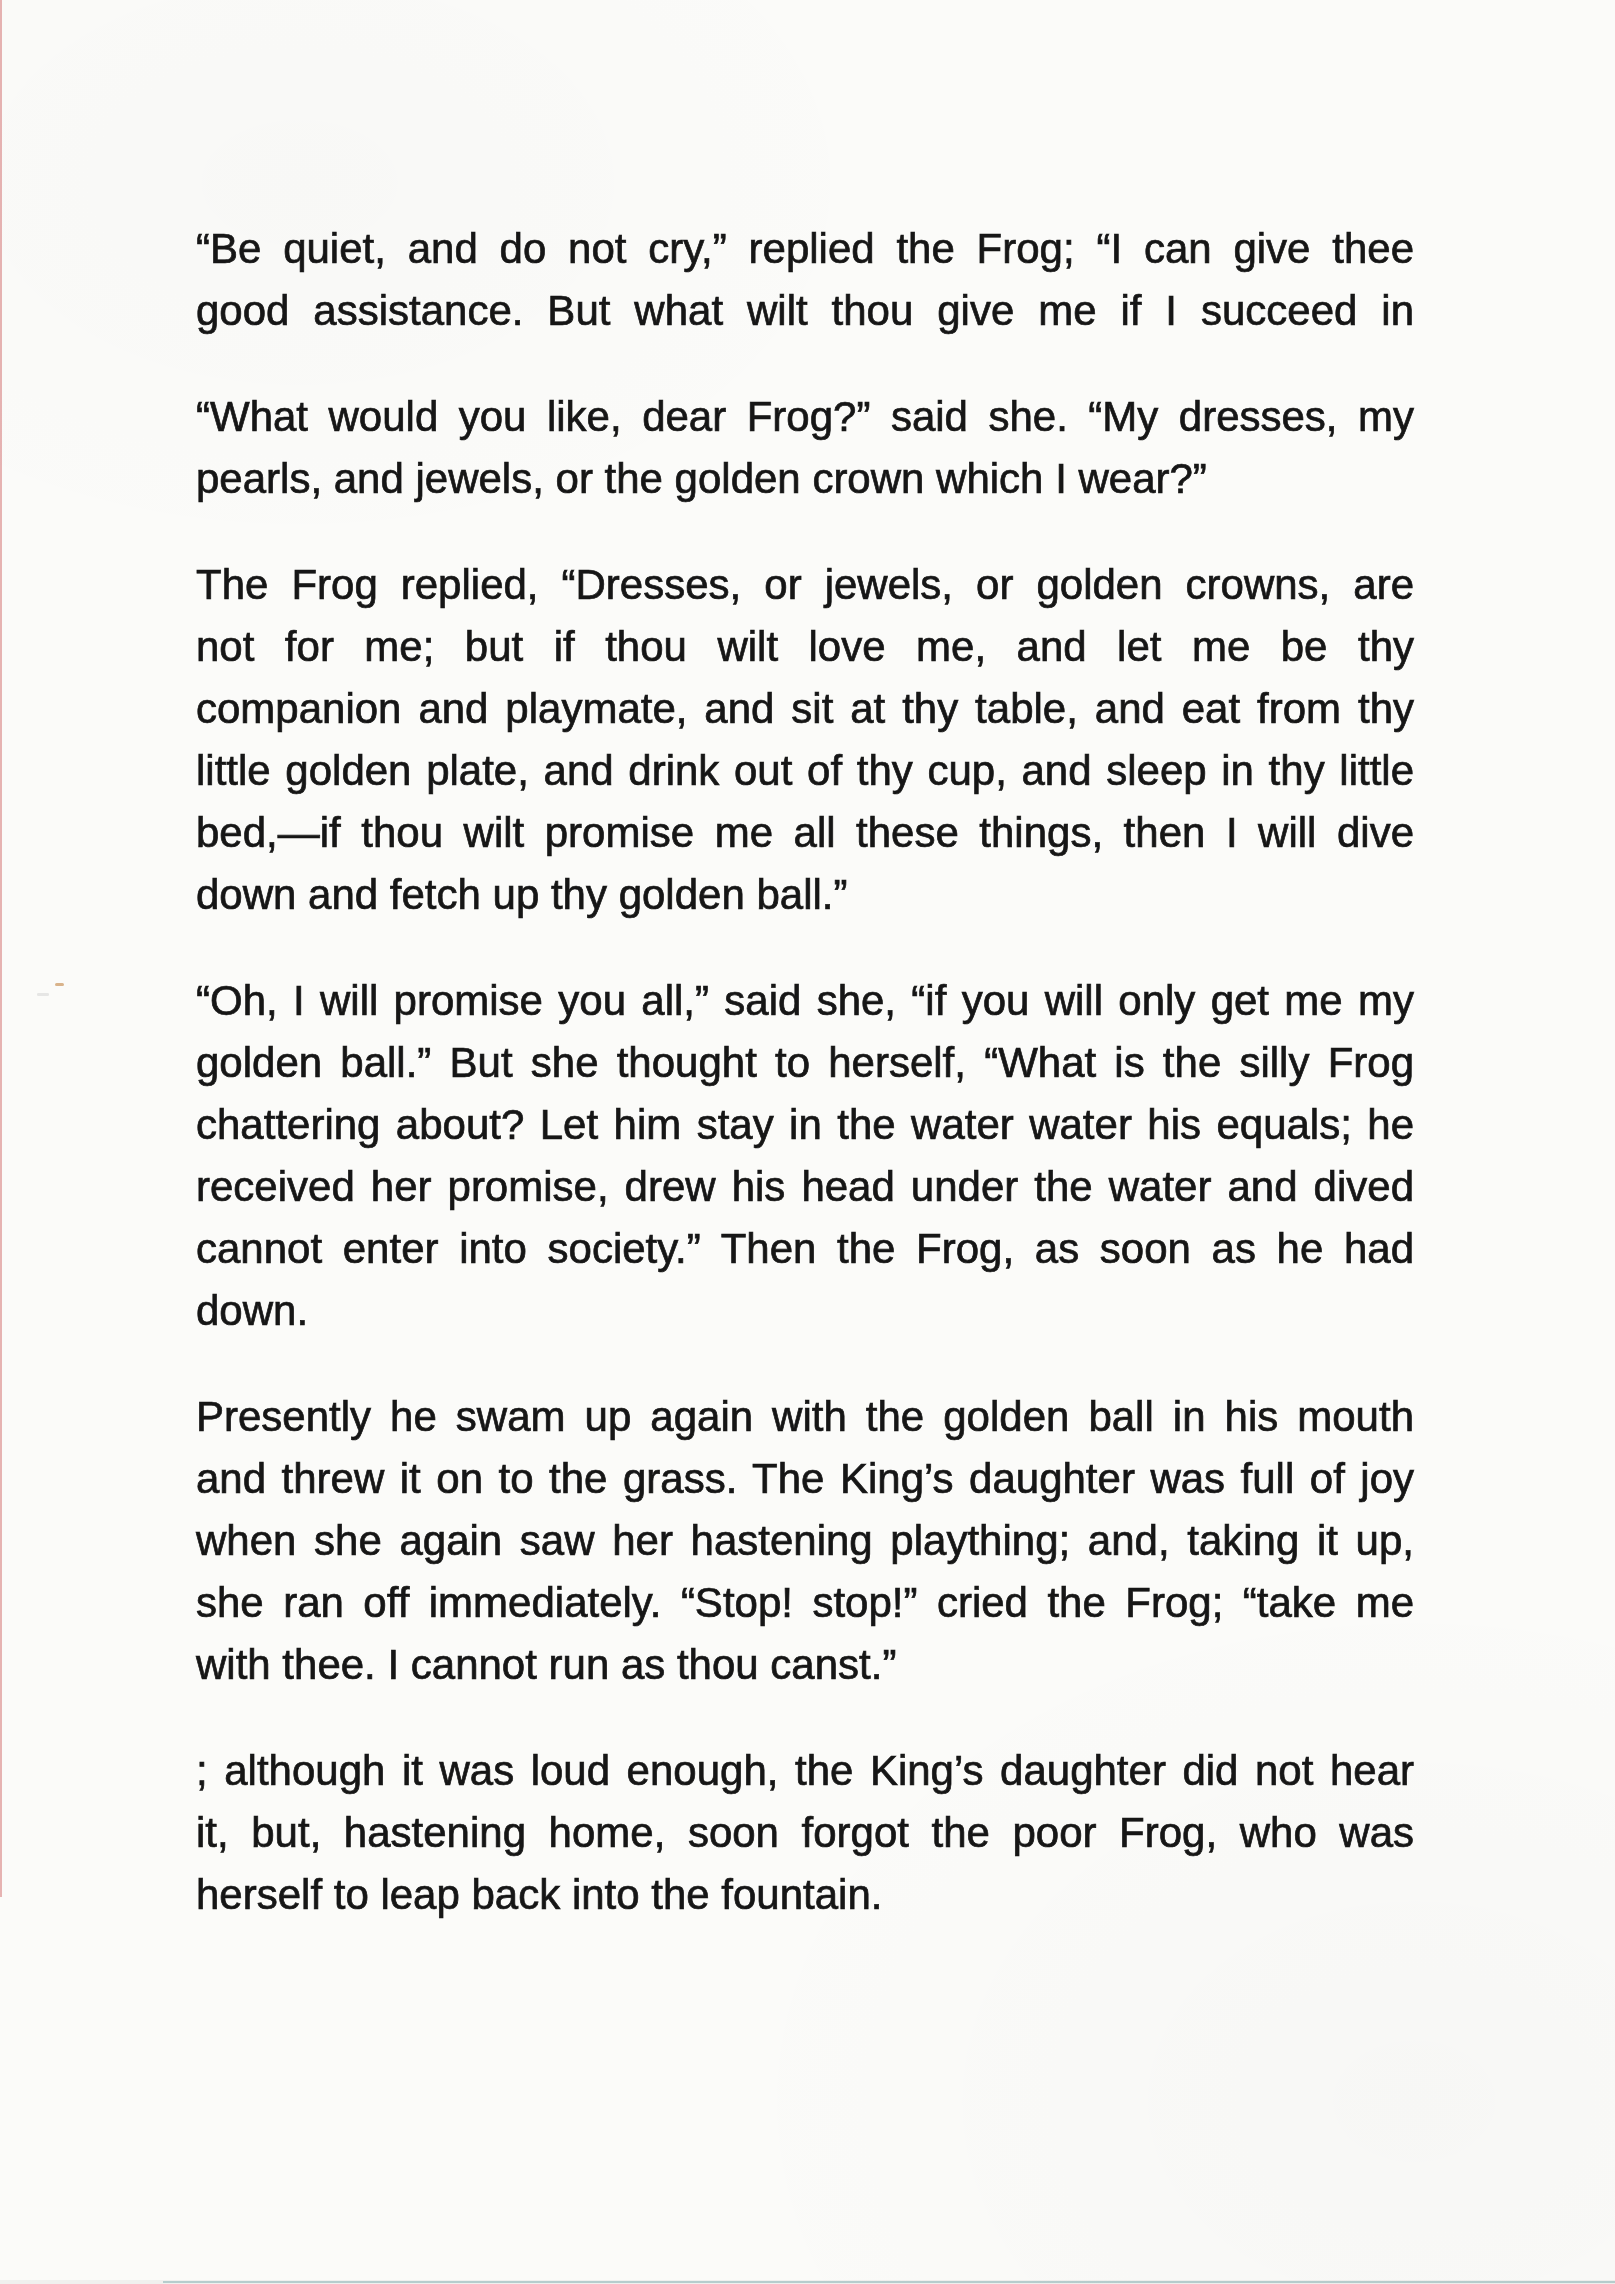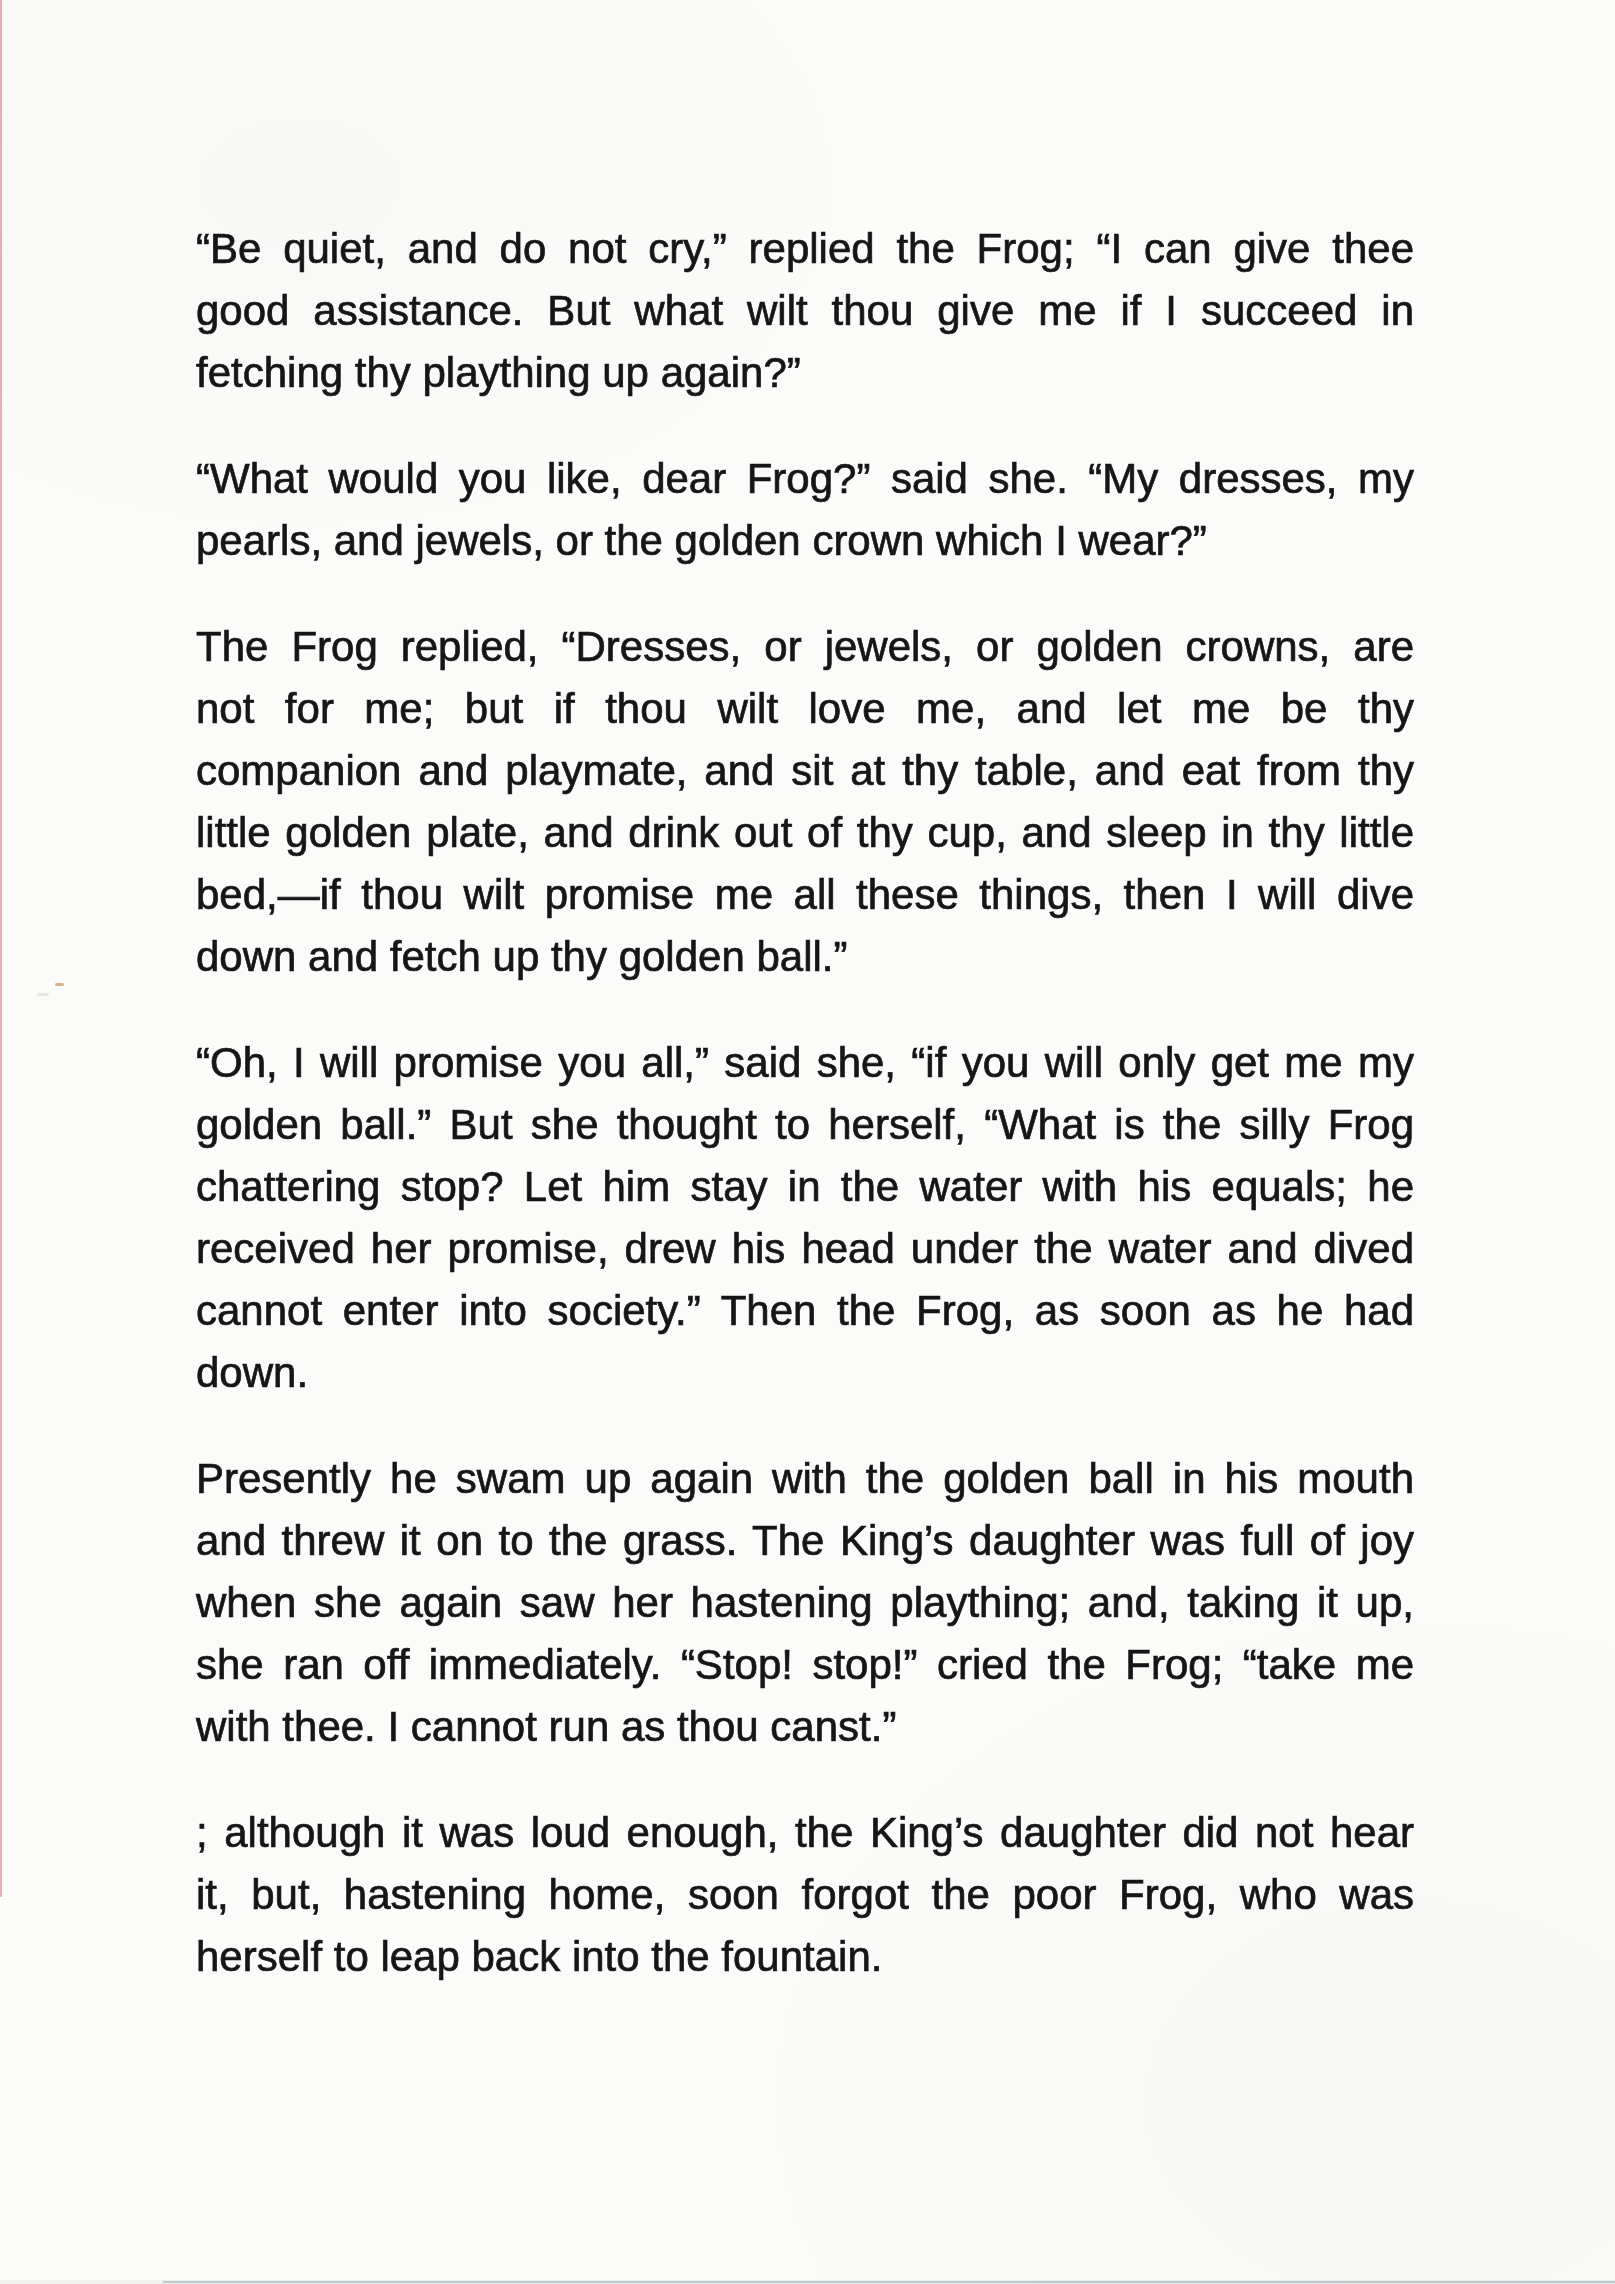"fetching thy plaything up again?”" div.line { html: <div>fetching thy plaything up again?”</div> -> none }
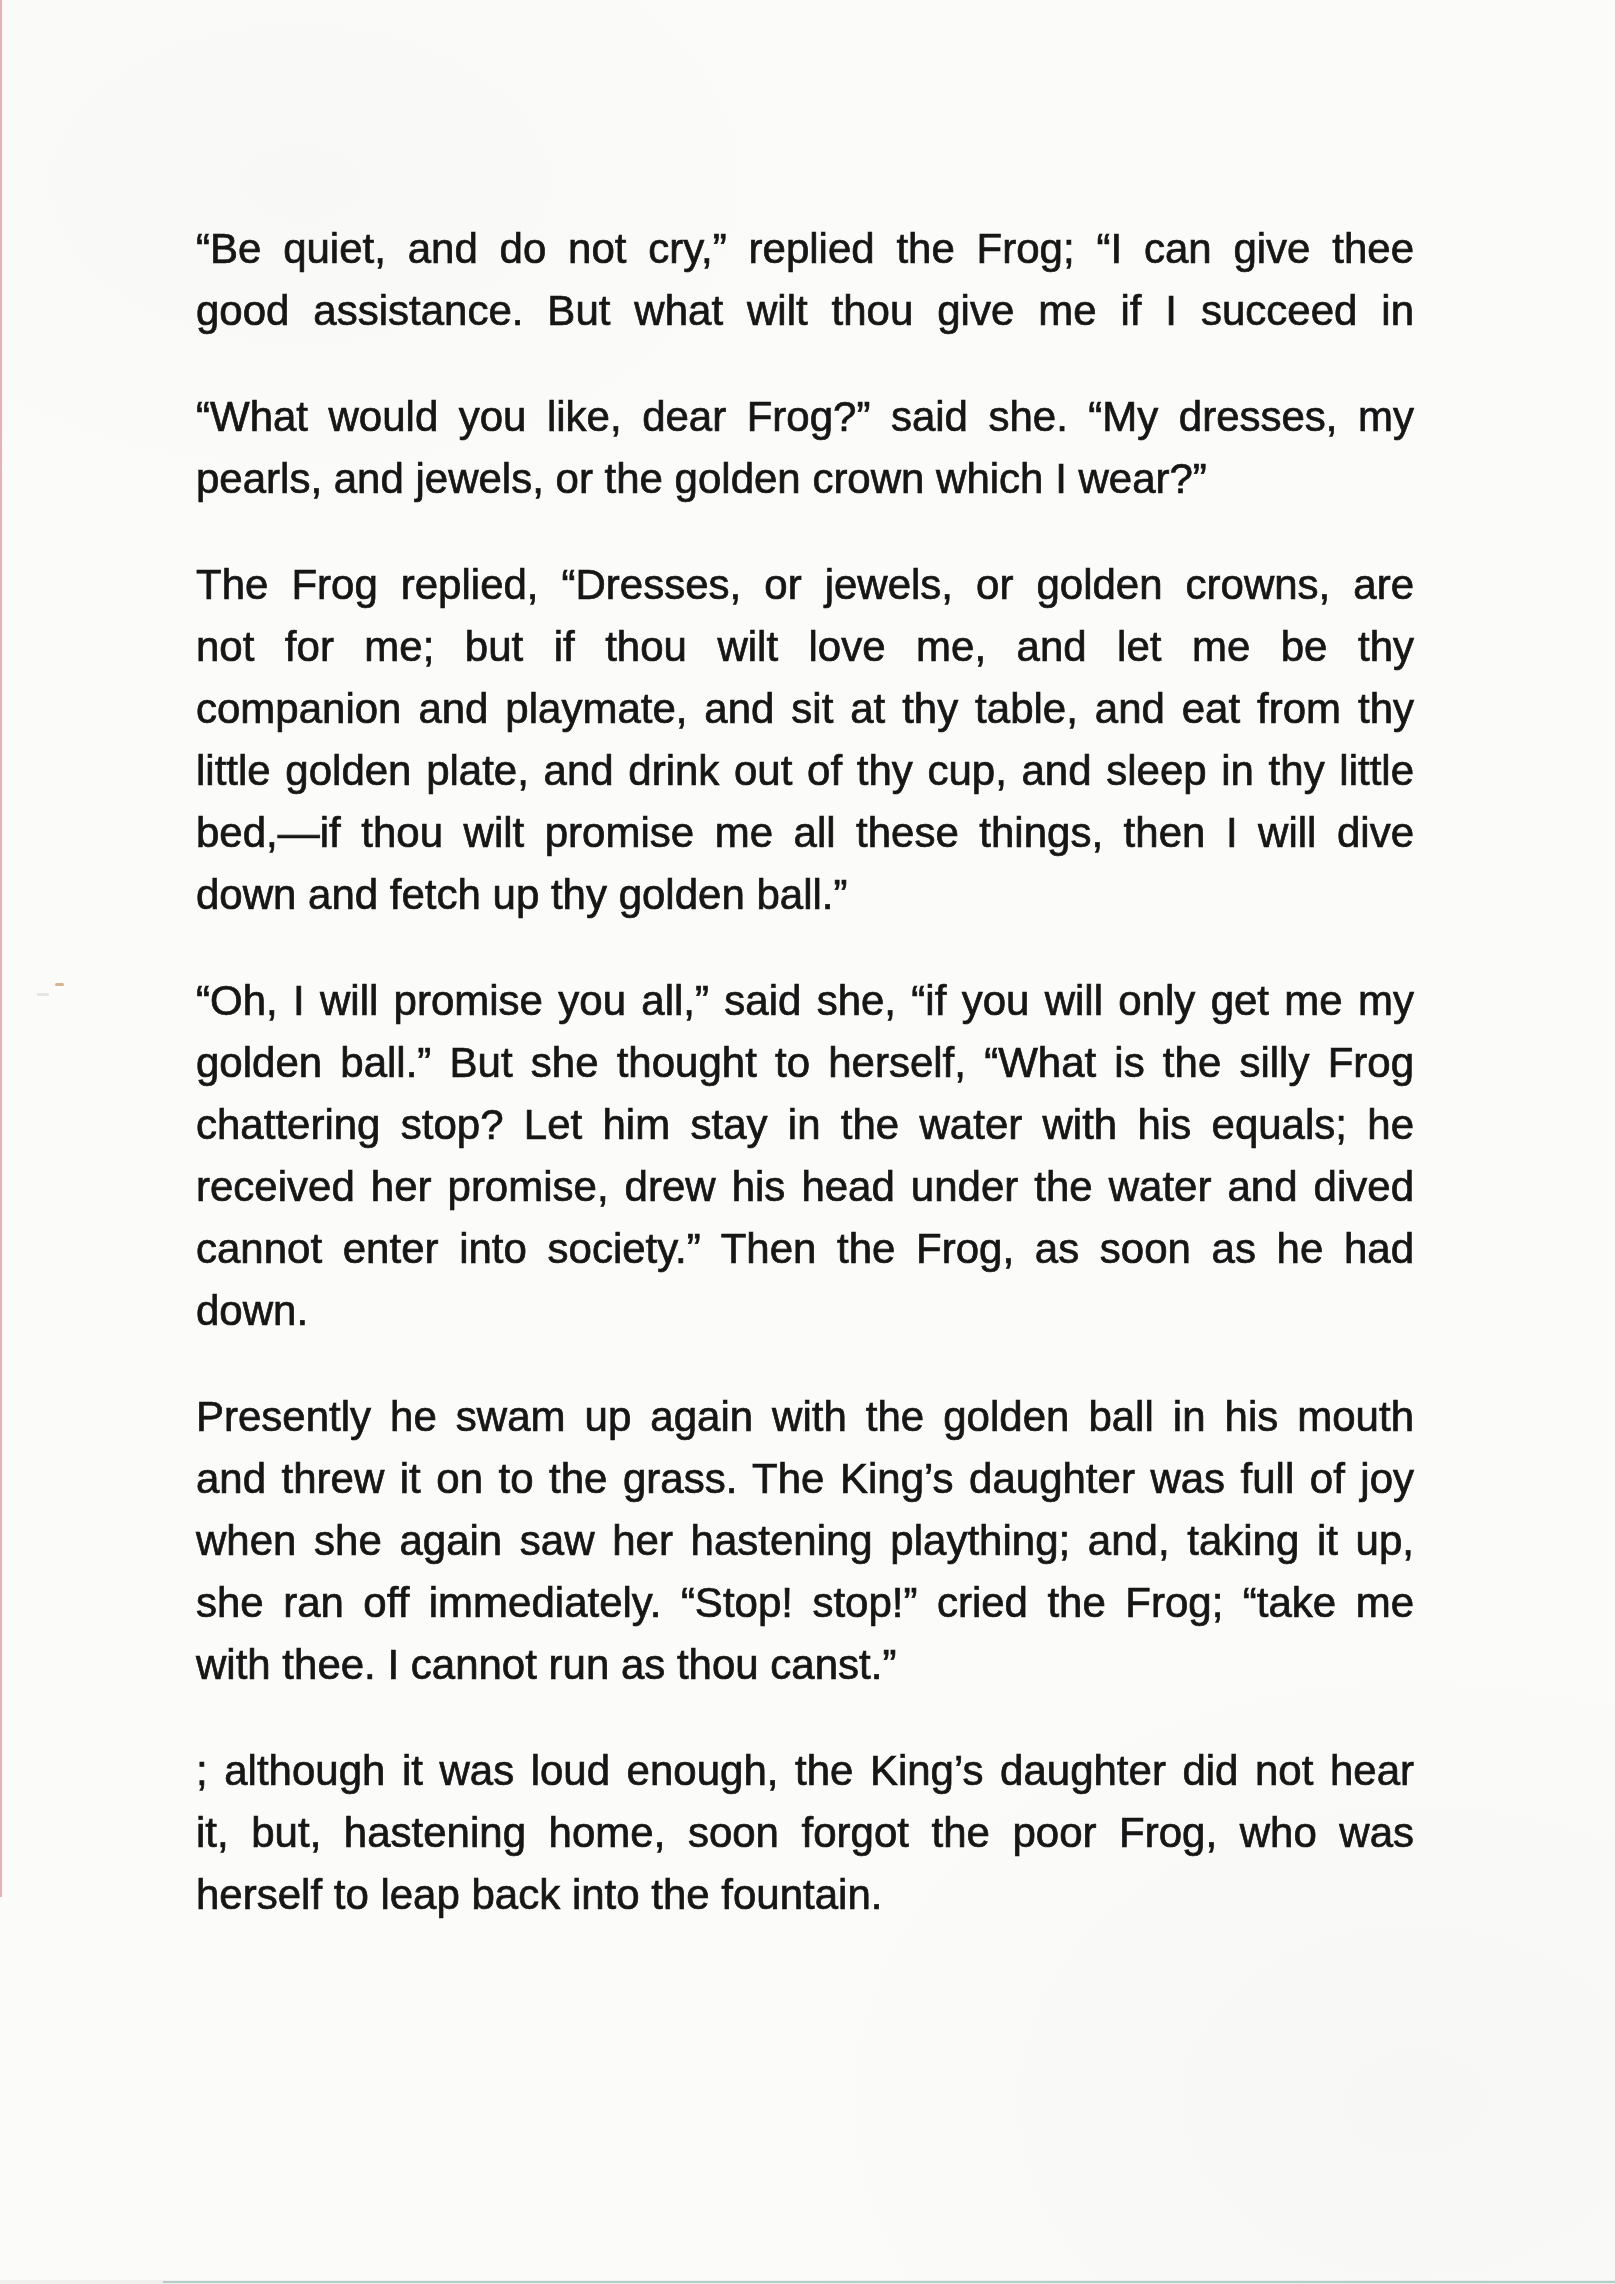"chattering stop? Let him stay" div.line { text: stop? Let him stay in the water with -> about? Let him stay in the water water }
